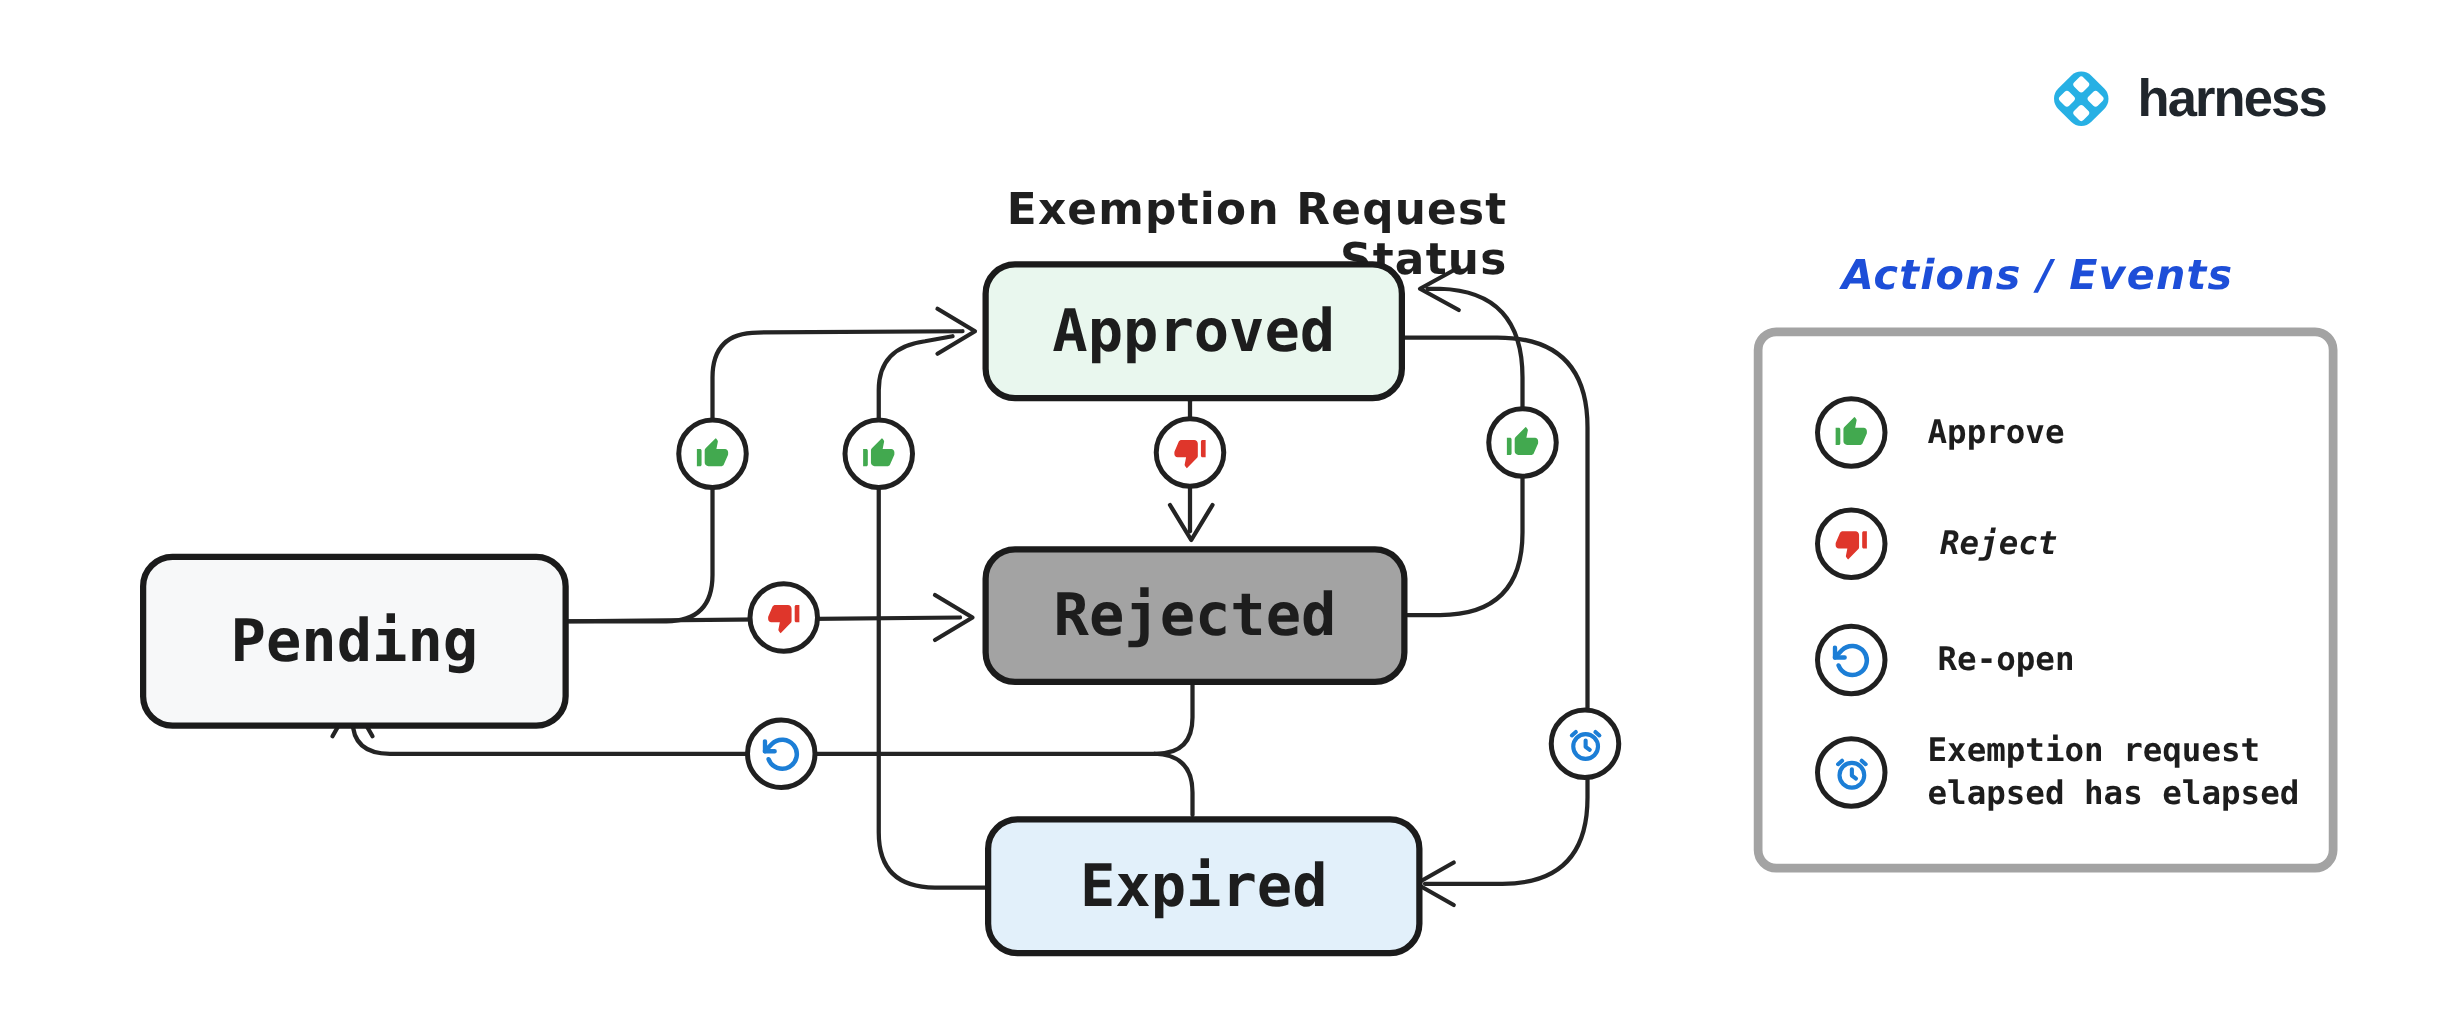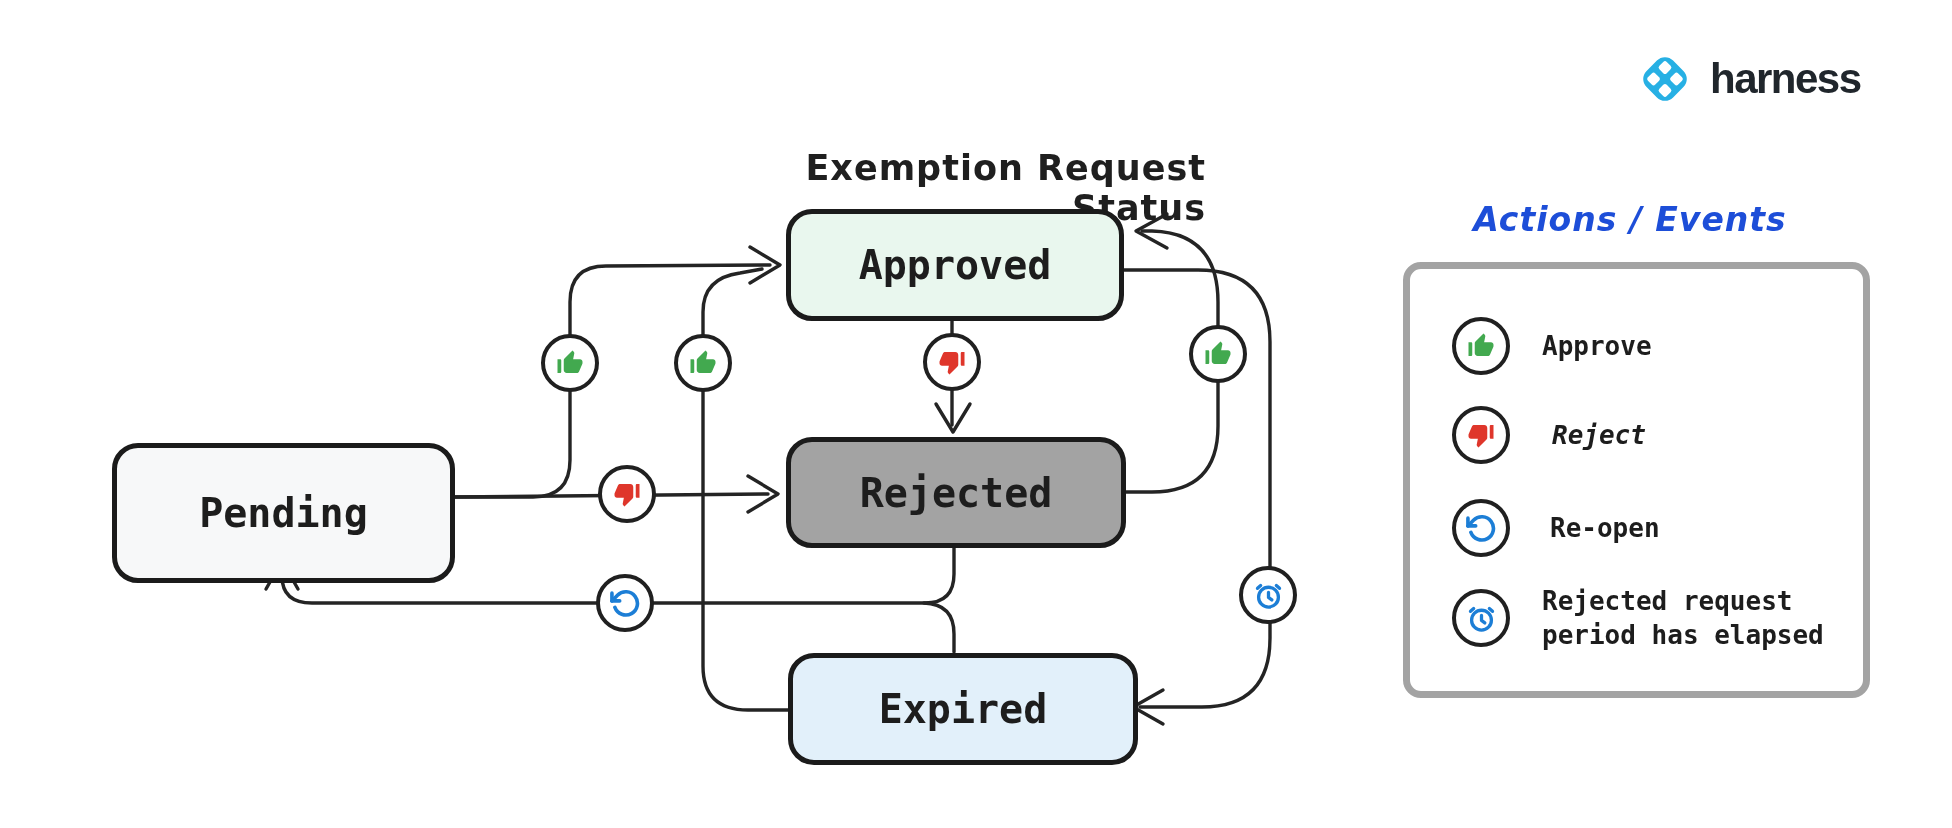"Approved" .state { font-size: 40px -> 47px }
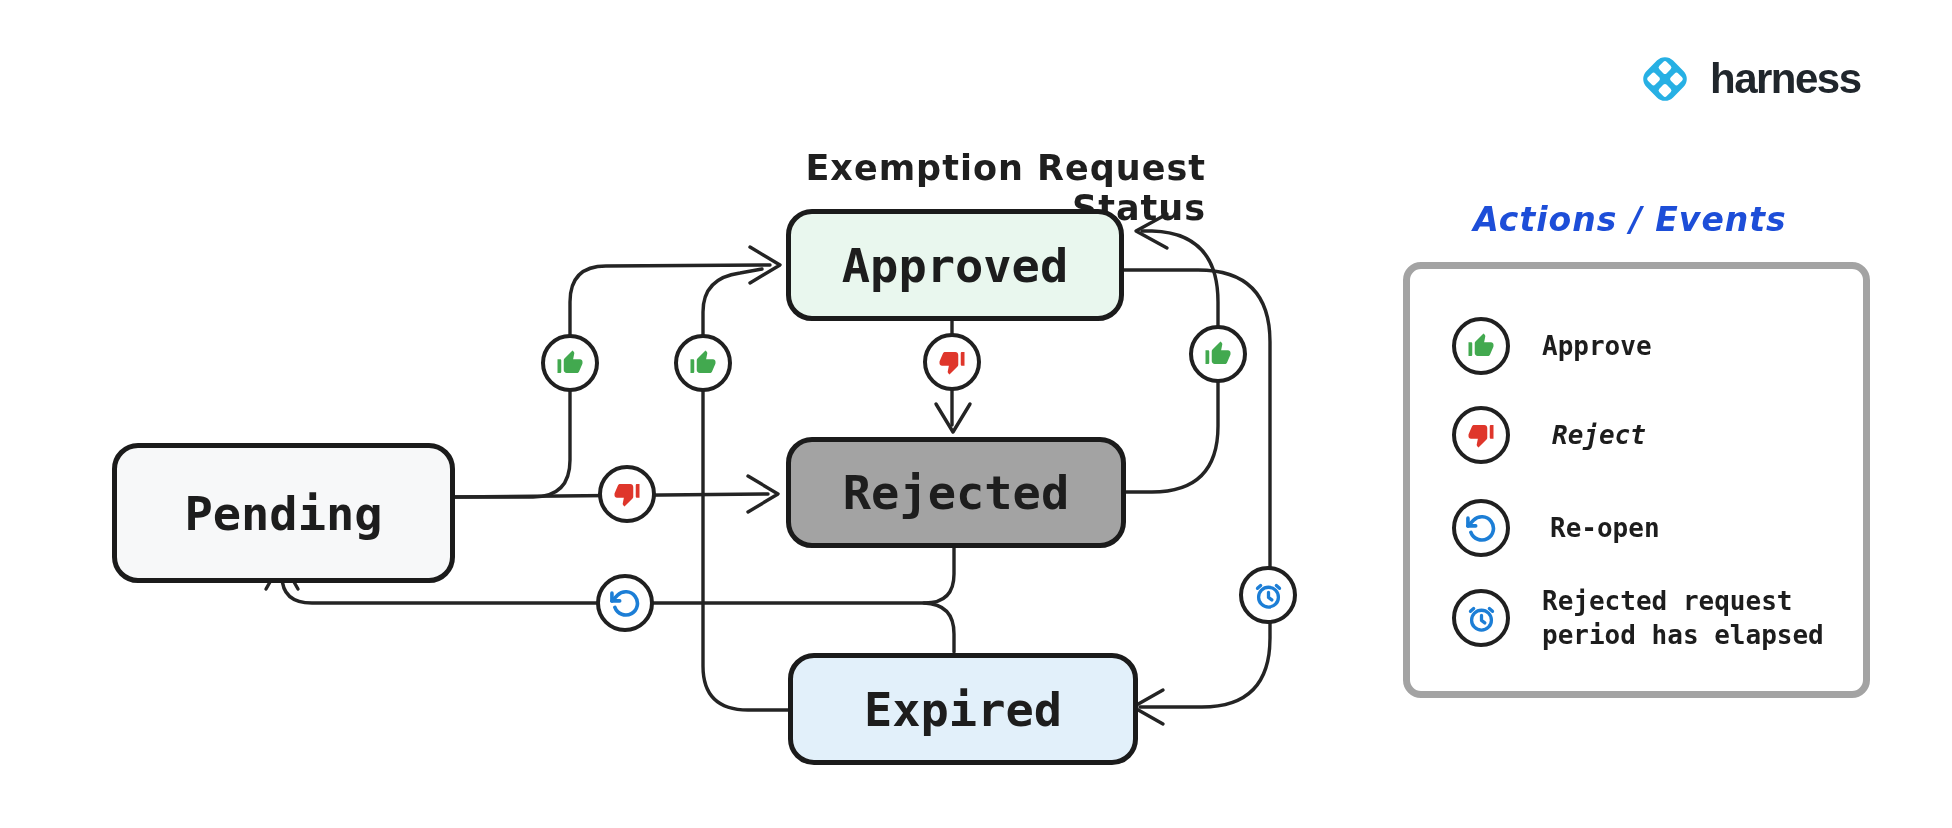"Rejected request period has elapsed" span.legend-label { text: Rejected request period -> Exemption request elapsed }
